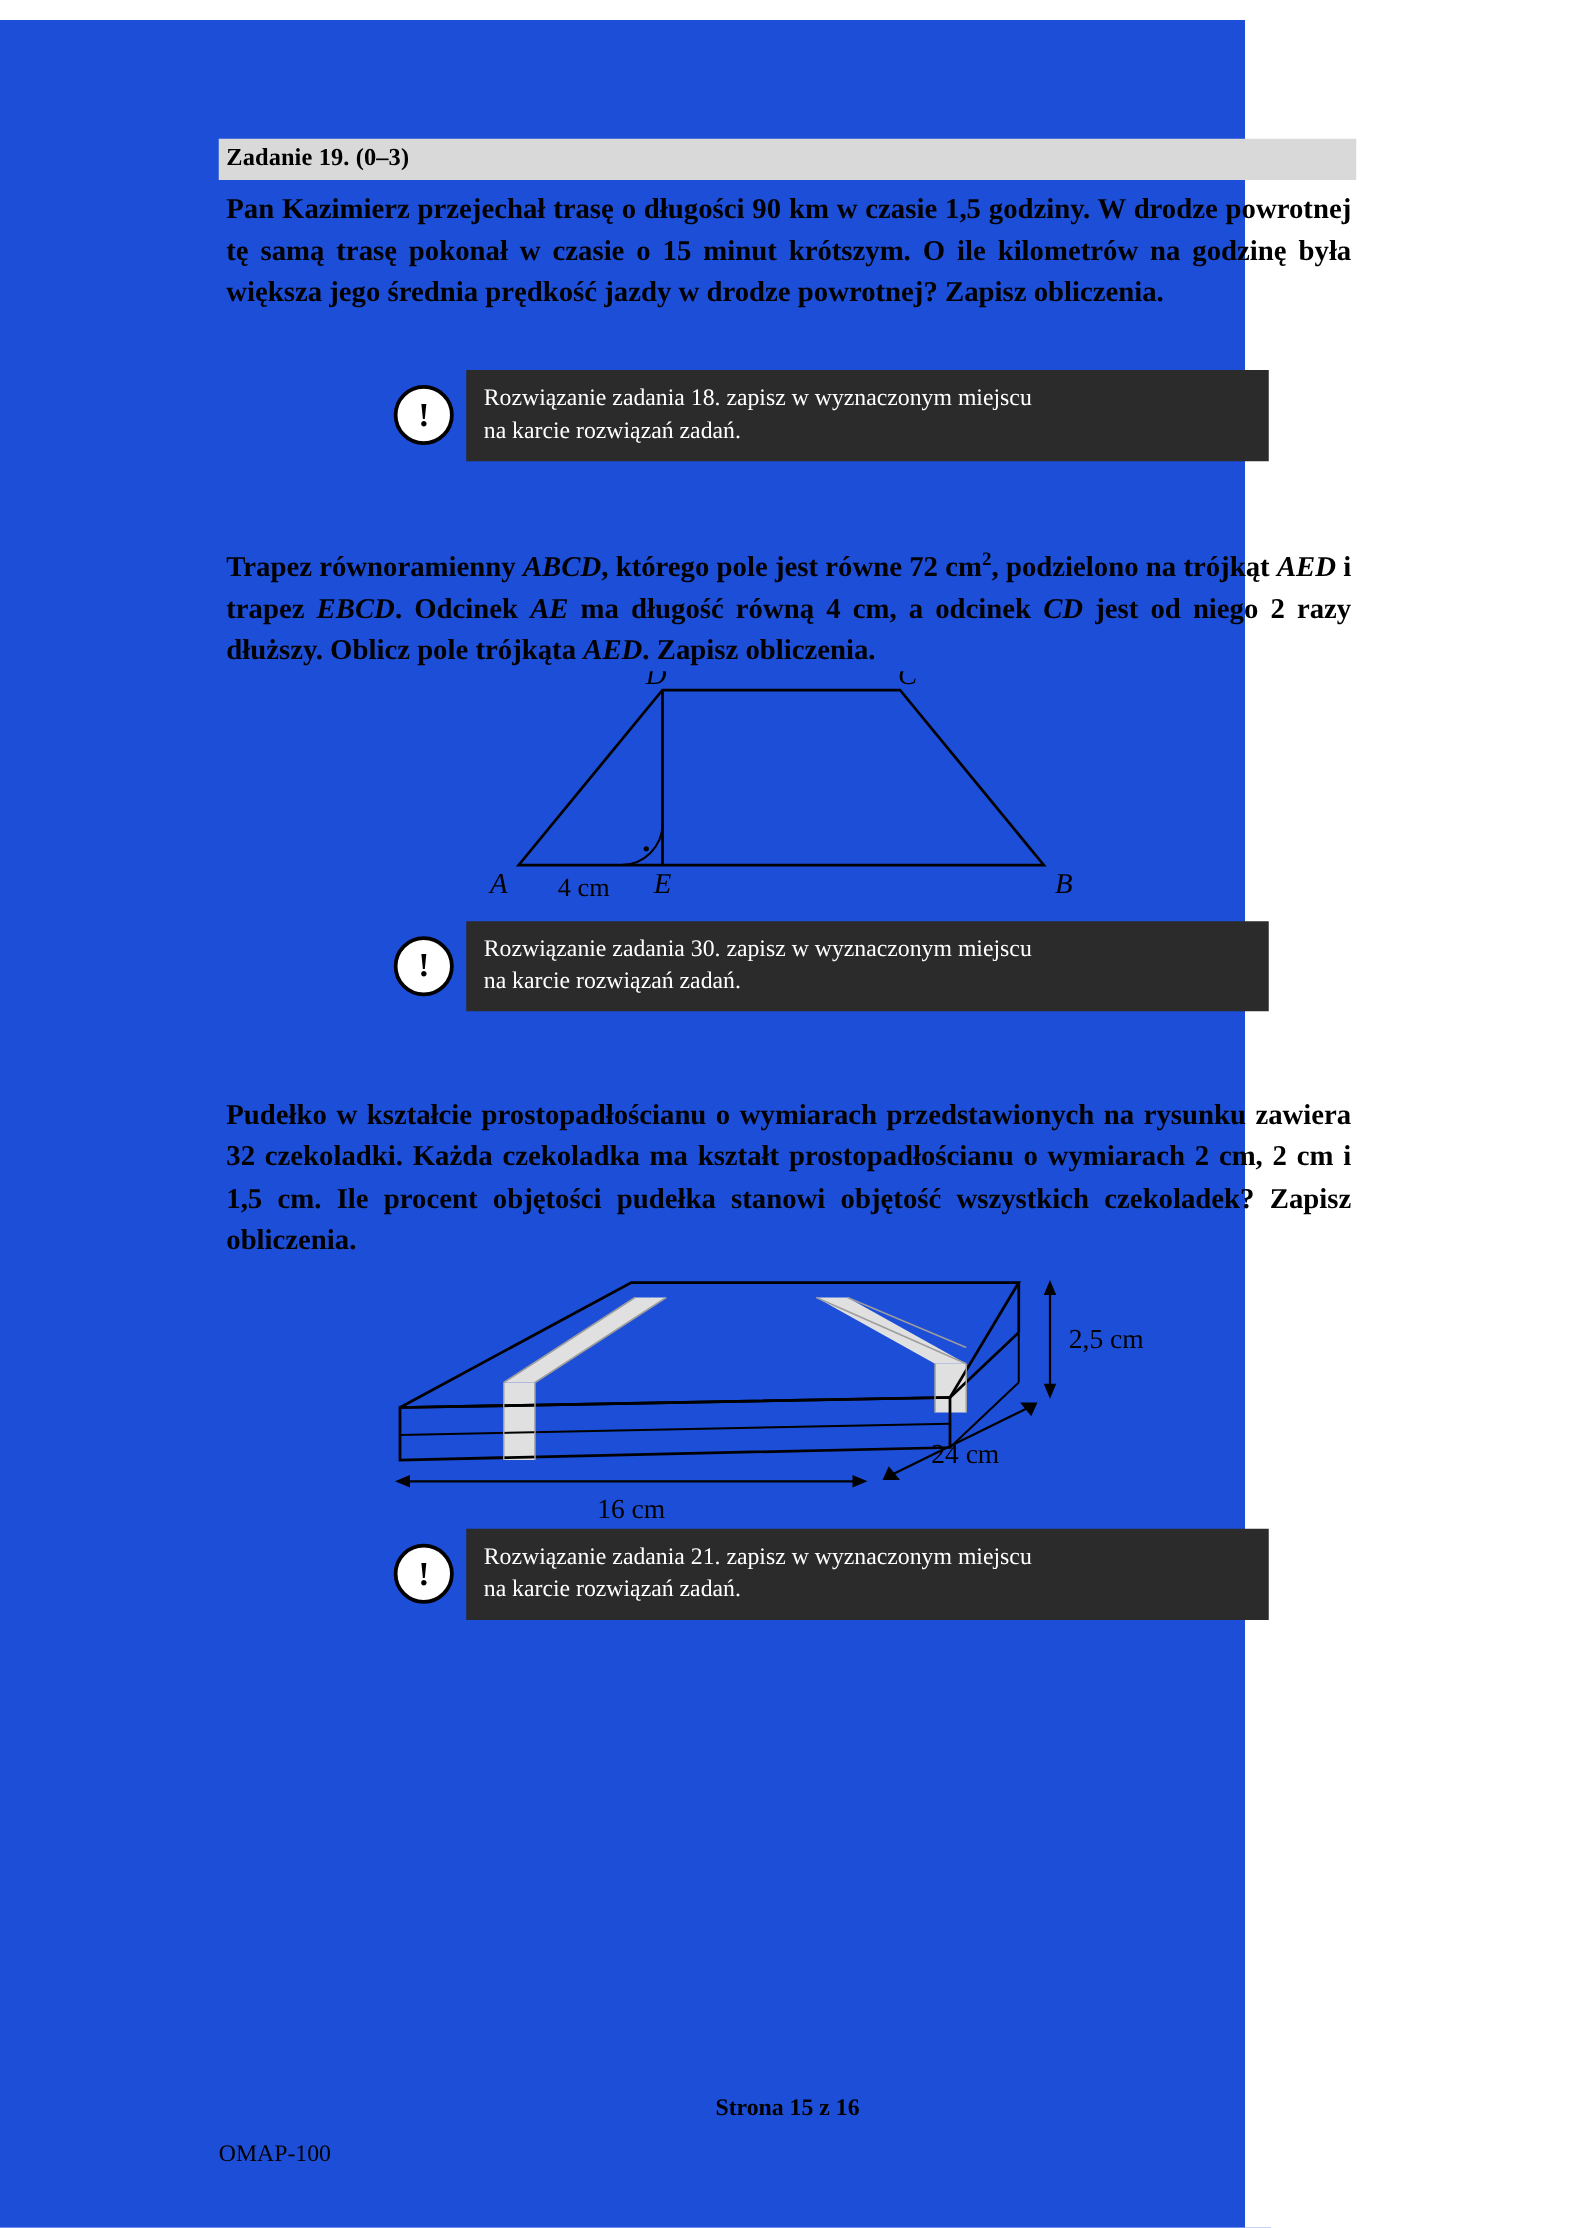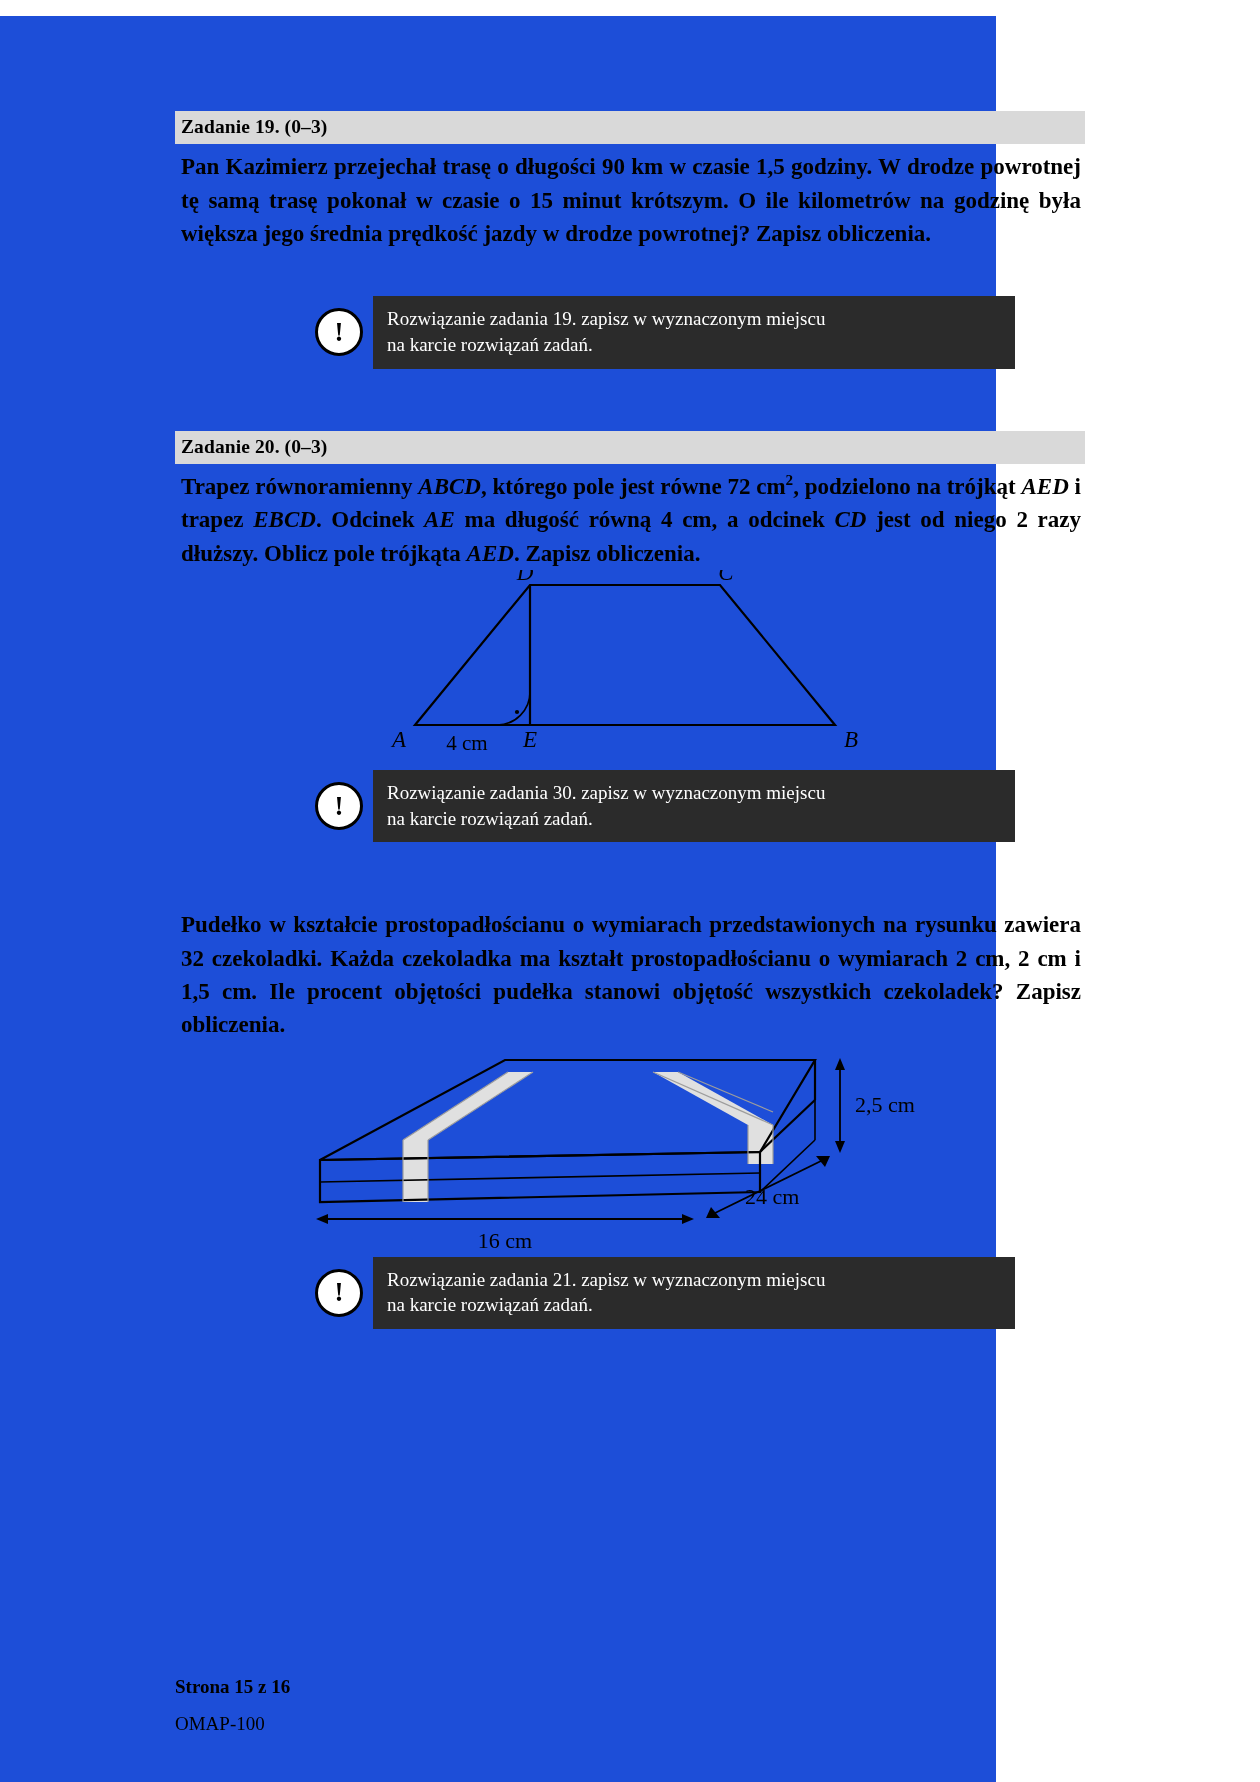"Rozwiązanie zadania 19. zapisz w" div { text: 19 -> 18 }
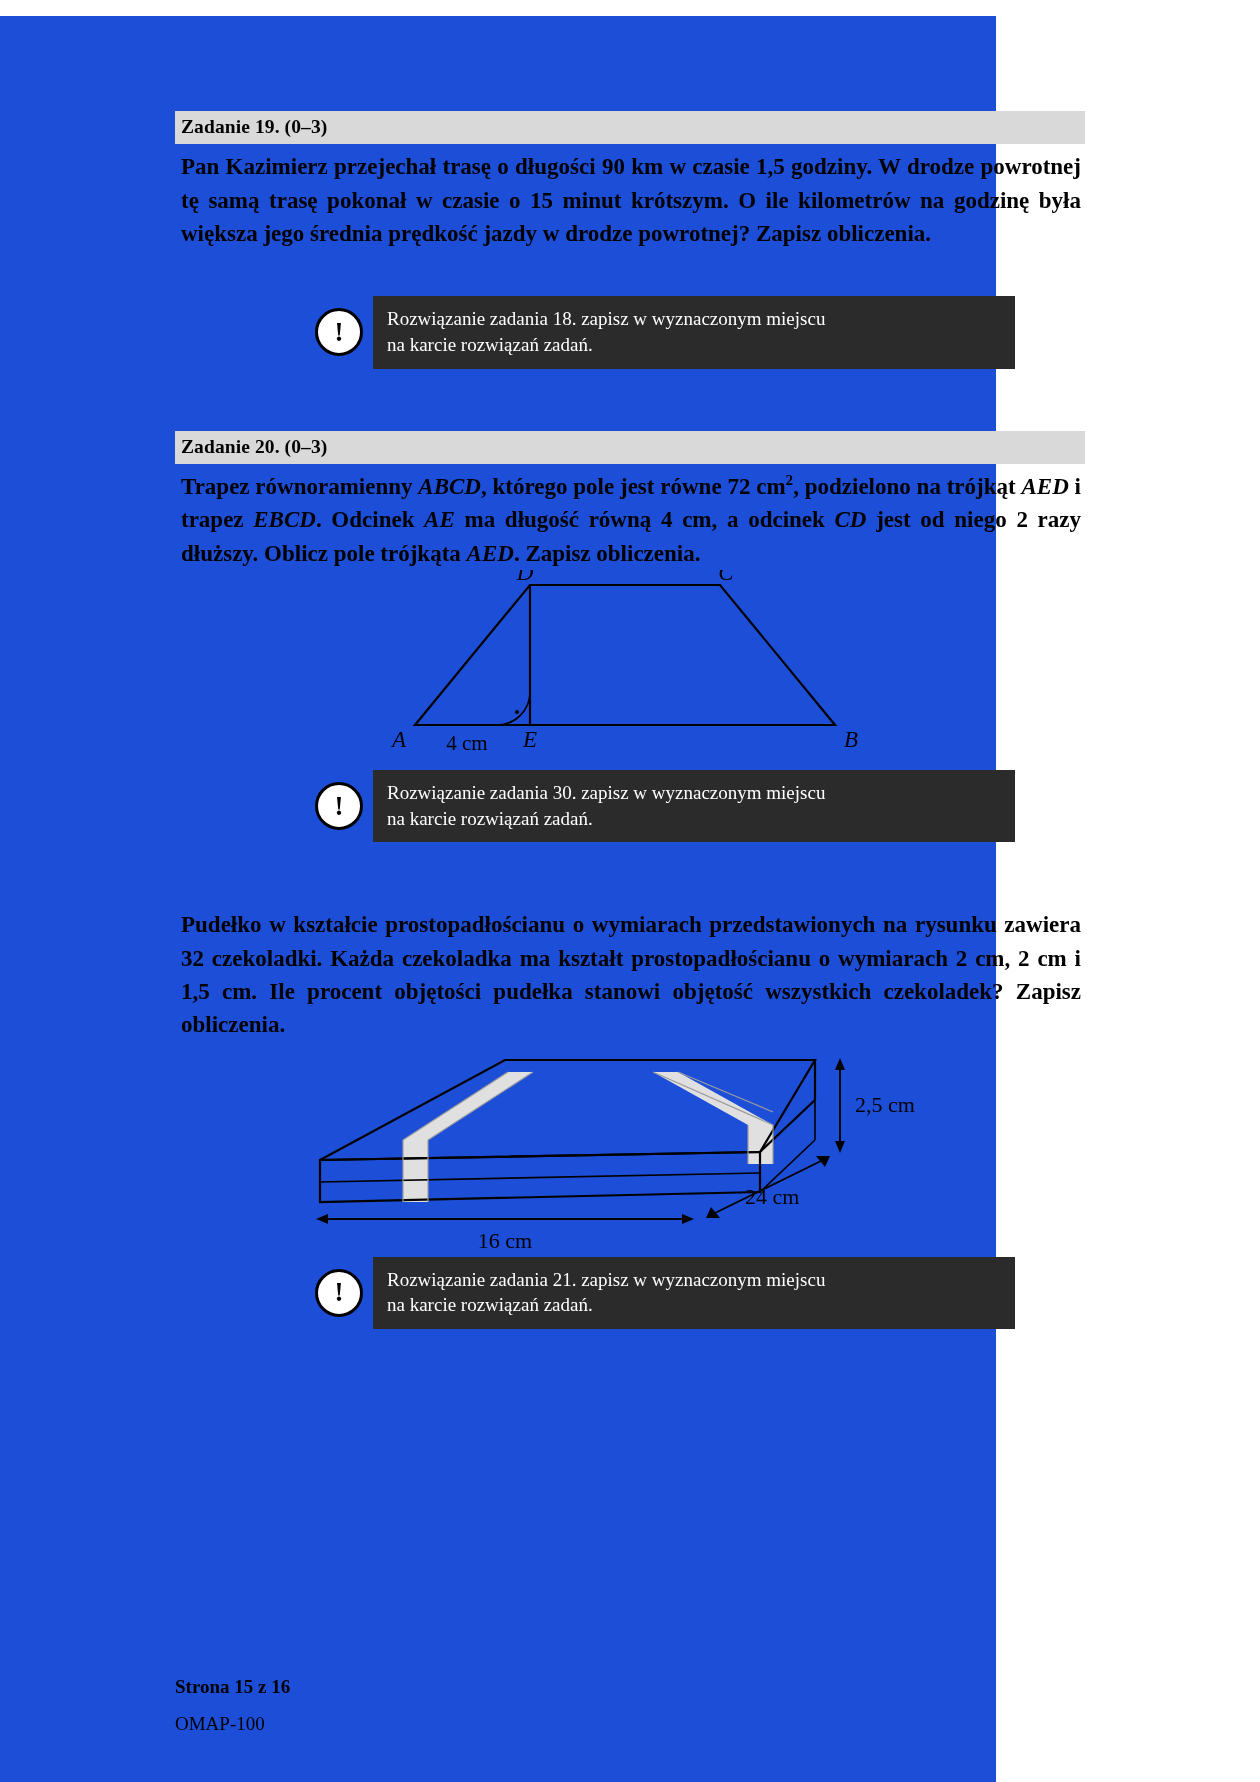"Zadanie 20. (0–3)" div.task-header { html: <div>Zadanie 20. (0–3)</div> -> none }
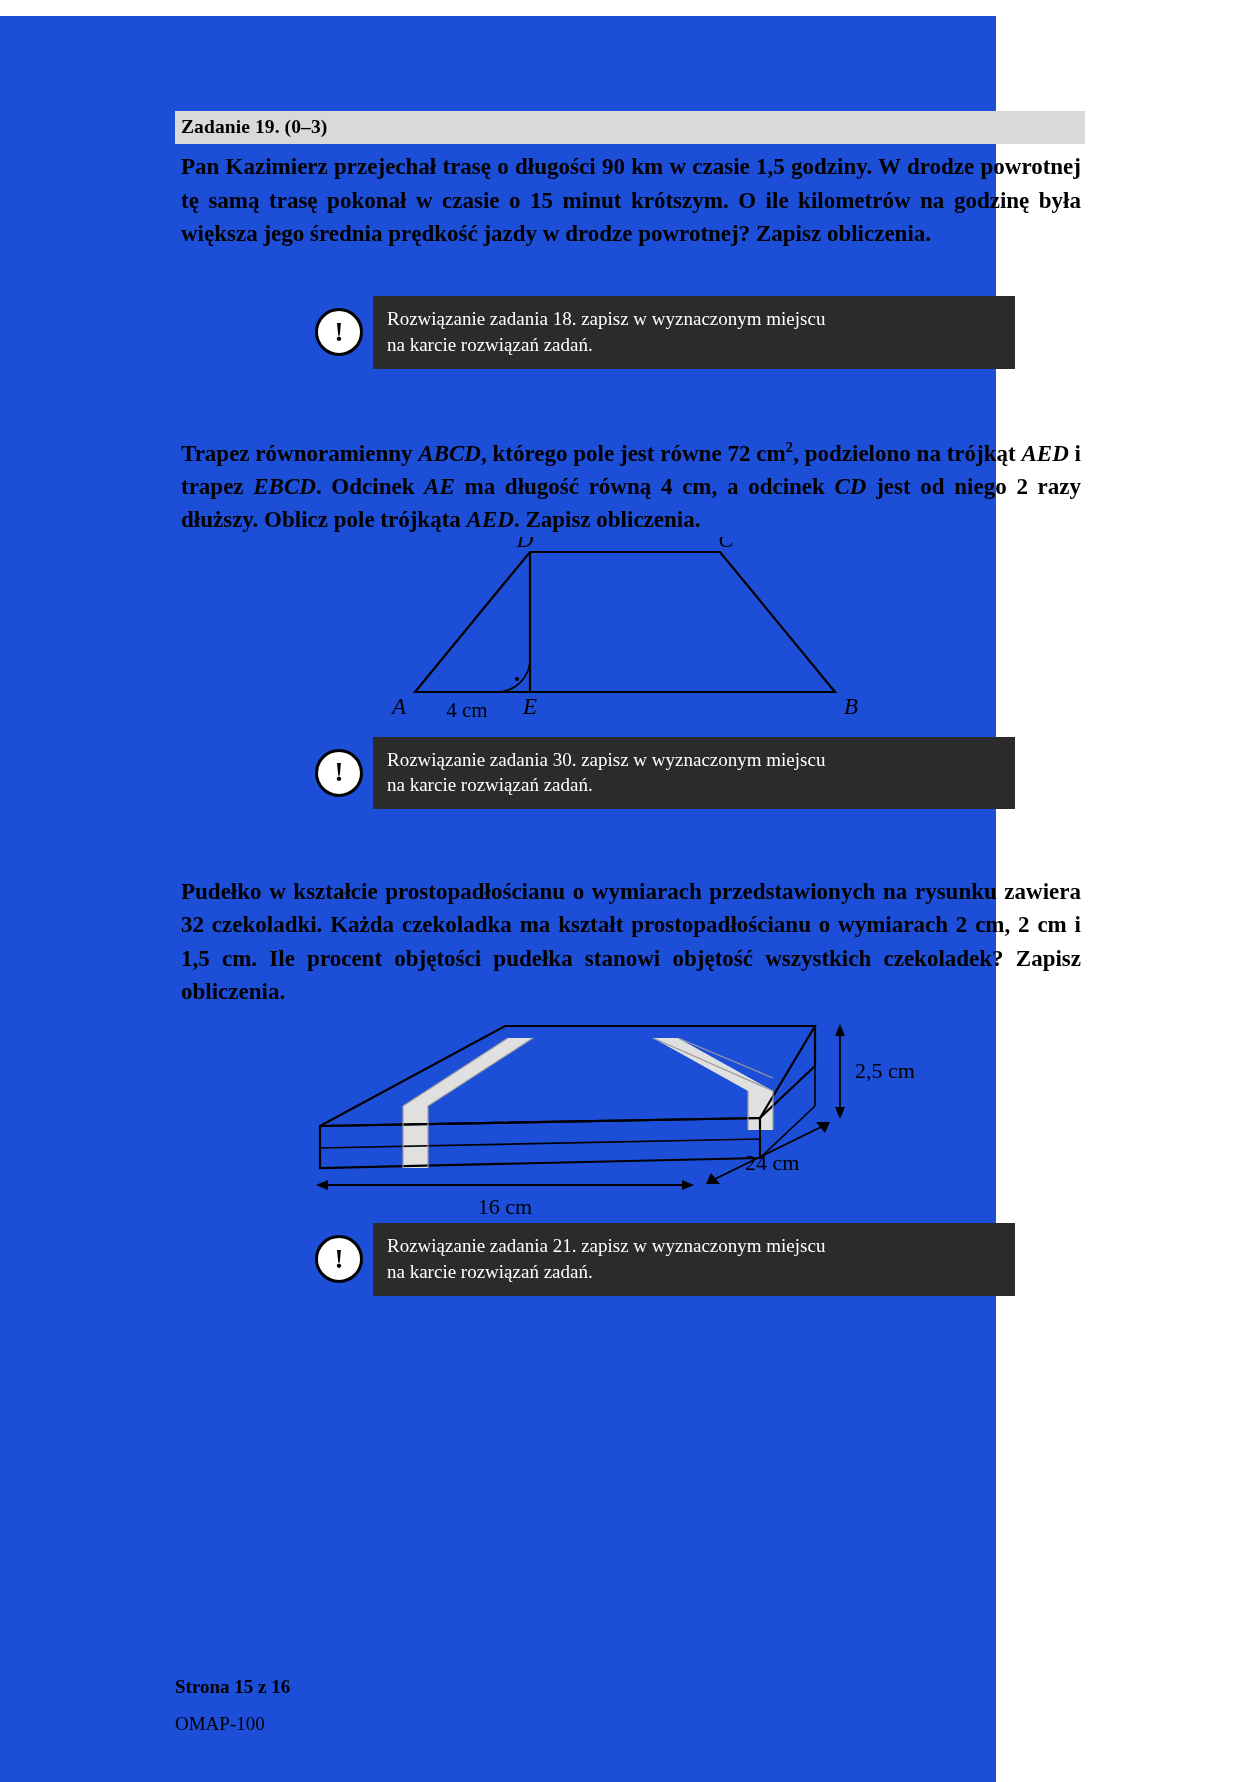"Strona 15 z 16" .footer .pageno { text-align: none -> center }
